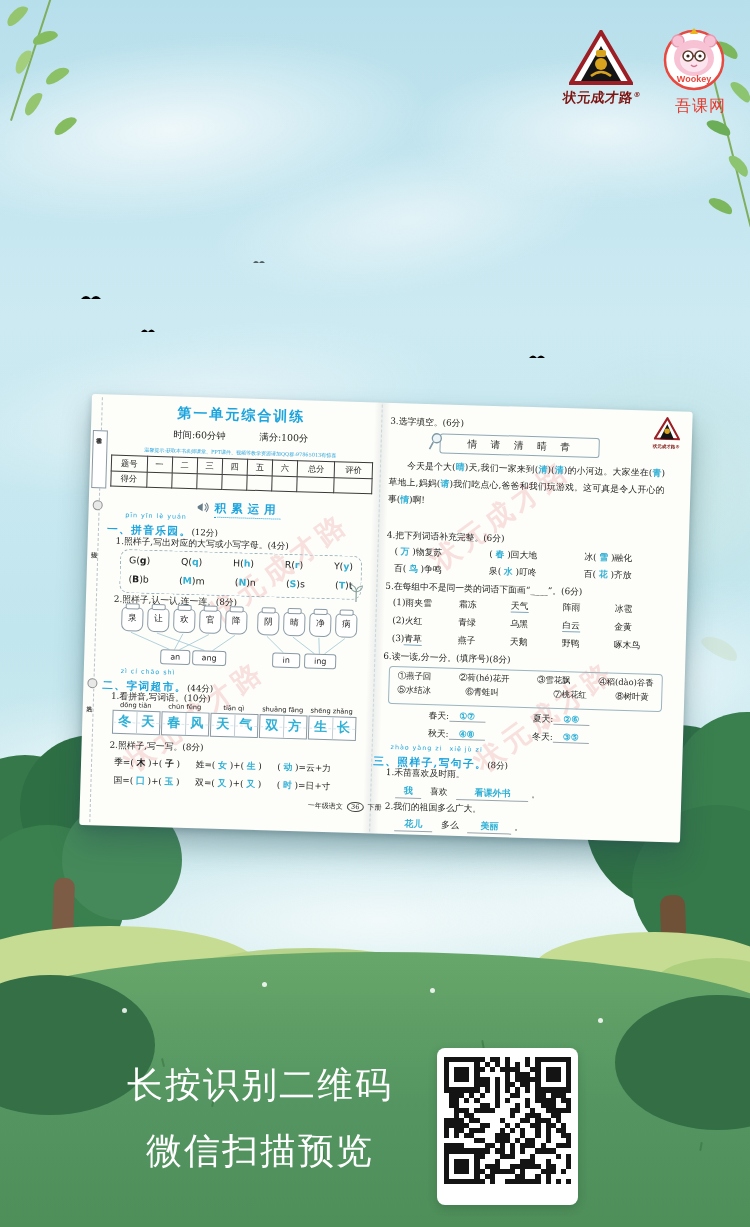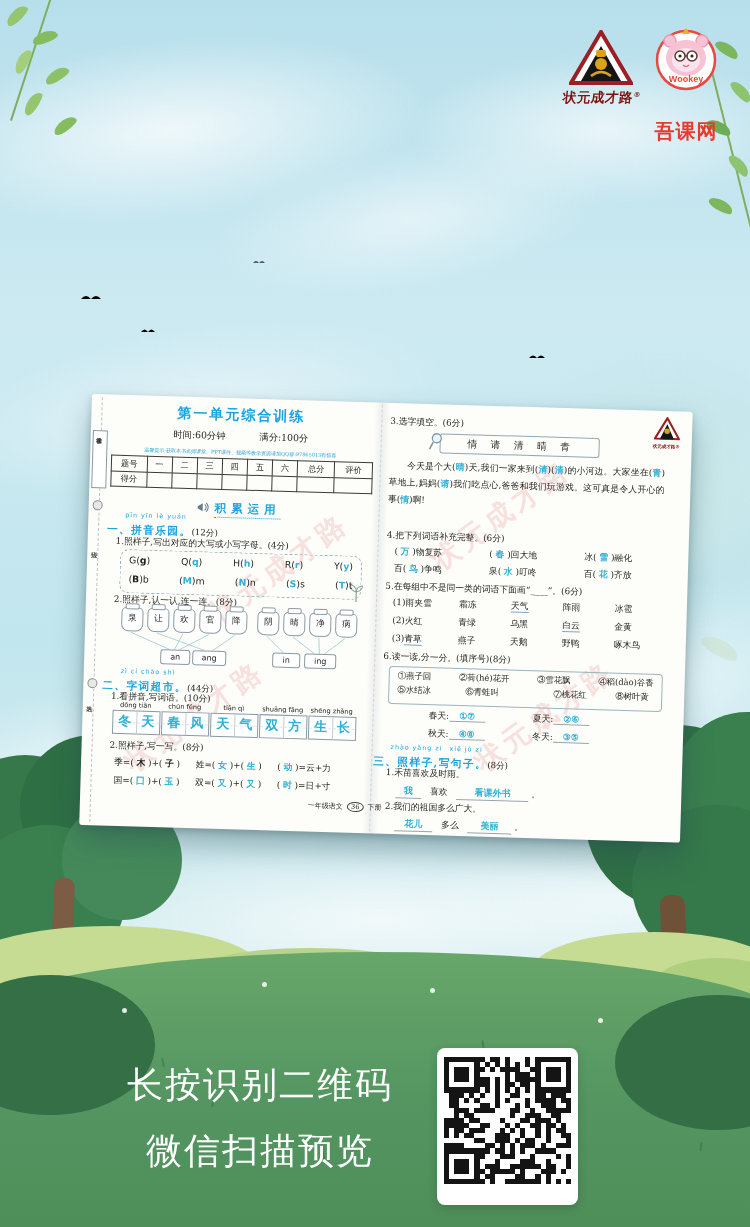"Wookey" #logo-wk { text-align: center -> right }
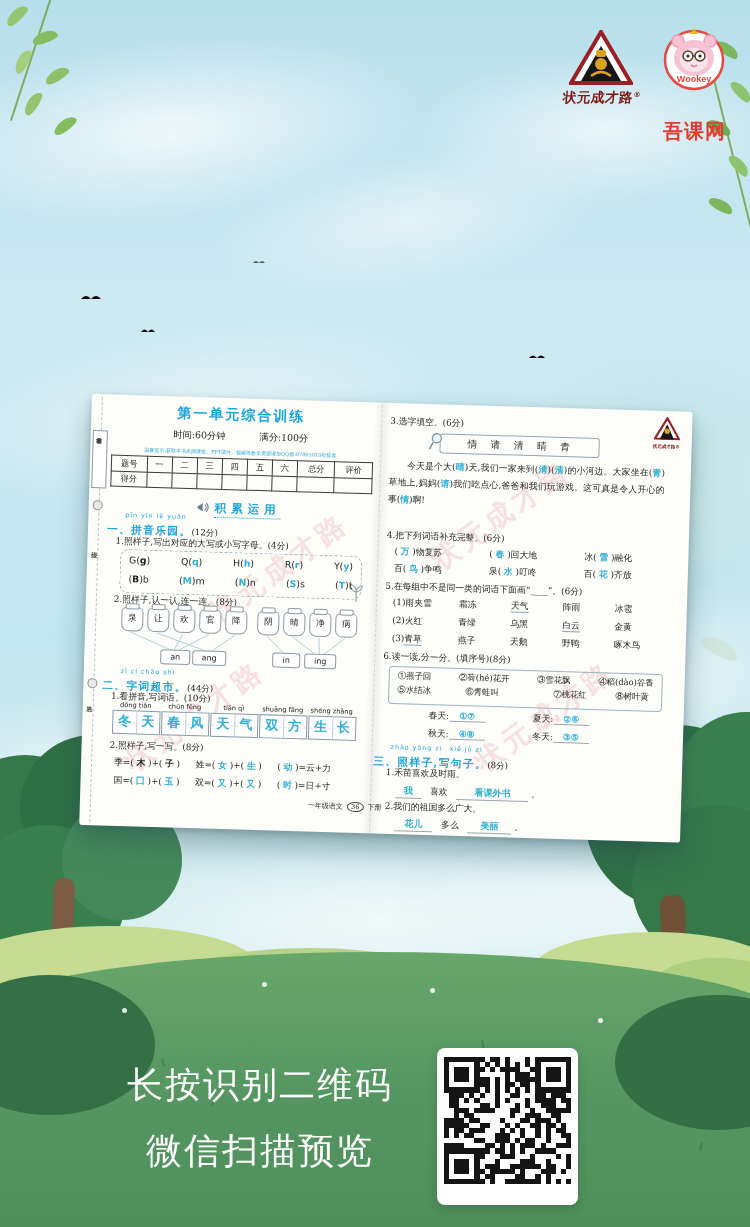"吾课网" #logo-wk .wt { font-size: 20px -> 16px; font-weight: bold -> normal; margin-top: 22px -> none }
